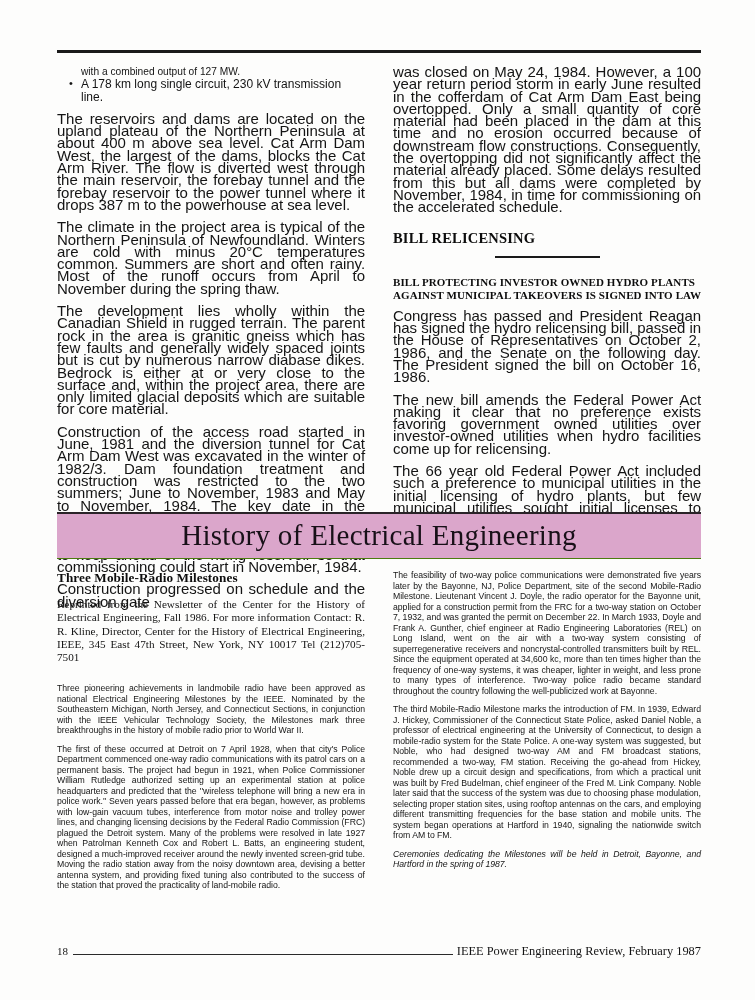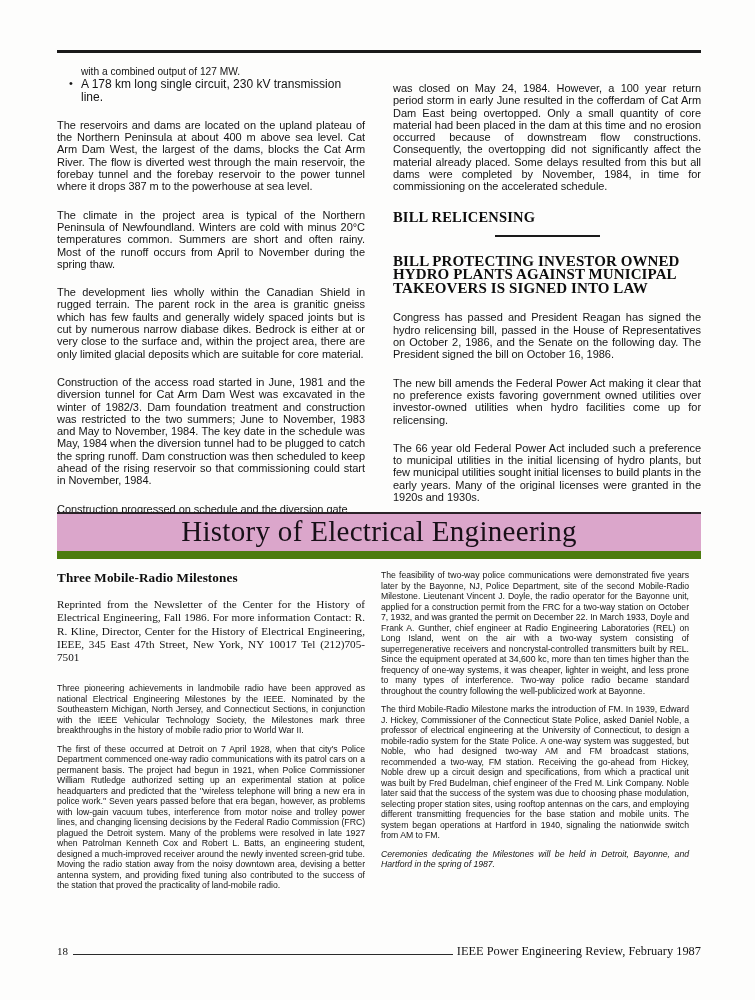"was closed on May 24," p.body { font-size: 11px -> 15px; margin: 16px 0 10px 0 -> 0 0 10px 0 }
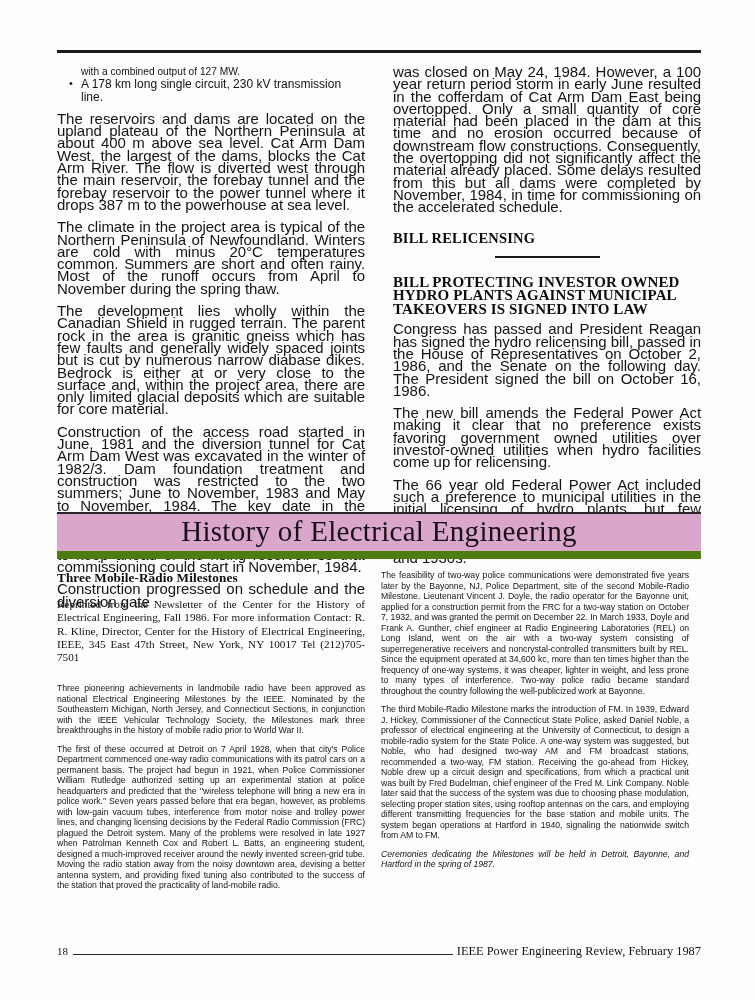"BILL PROTECTING INVESTOR OWNED HYDRO" h3.sub-head { font-size: 15px -> 11px }
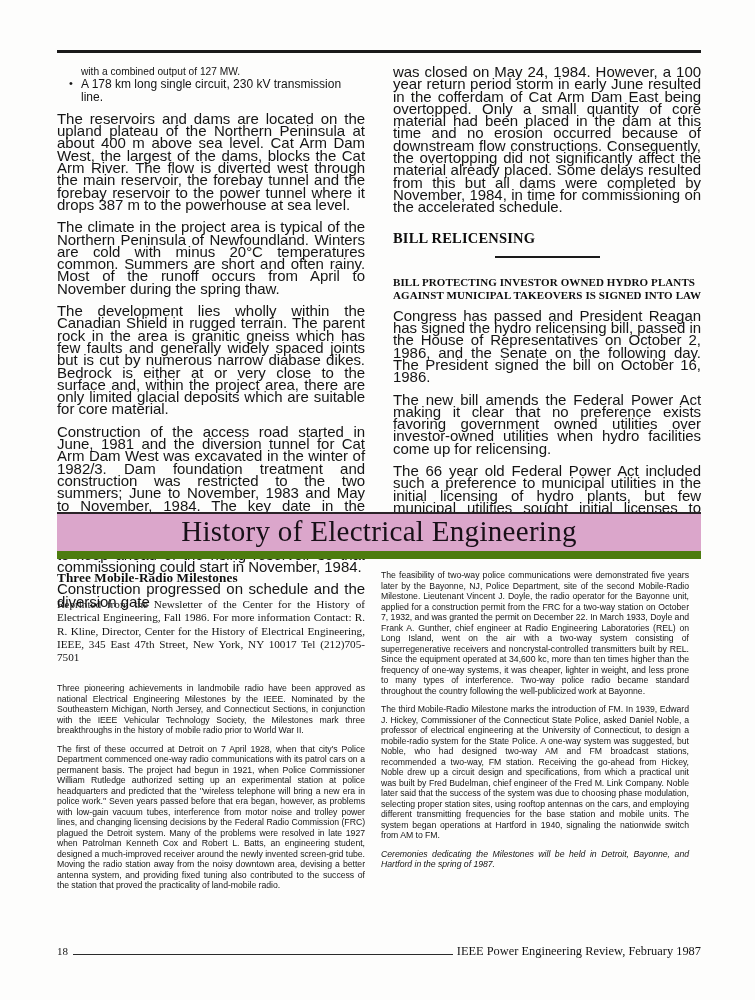"History of Electrical Engineering" .banner { border-bottom: 8px solid #4d7c0f -> 1px solid #4d7c0f }
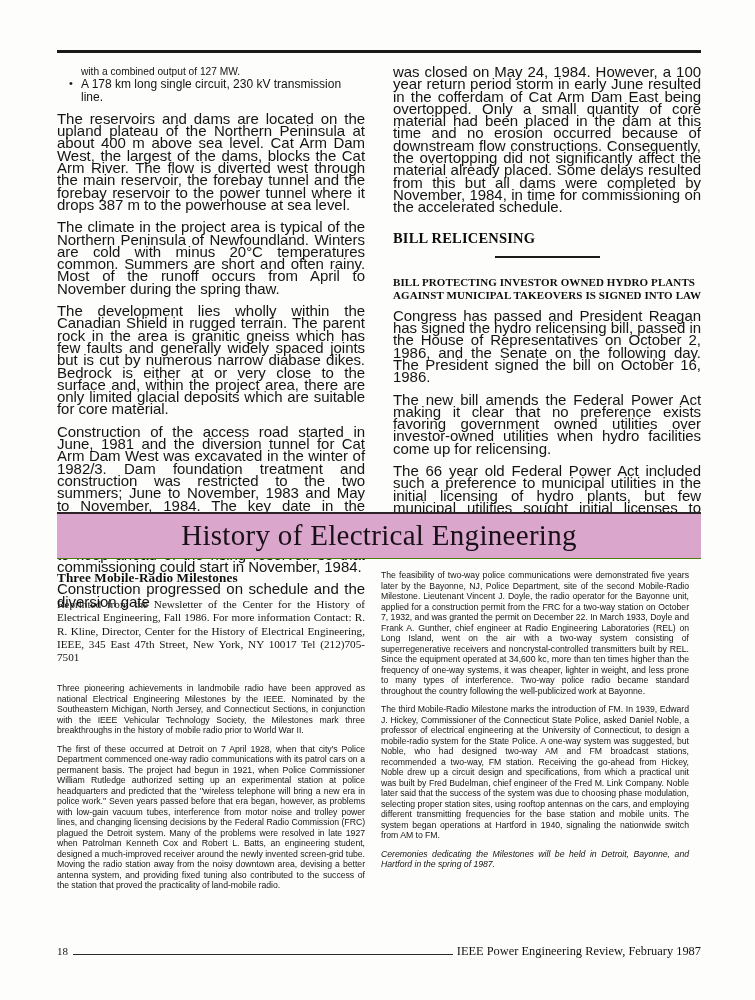"Three Mobile-Radio Milestones" .lower { gap: 16px -> 28px }
